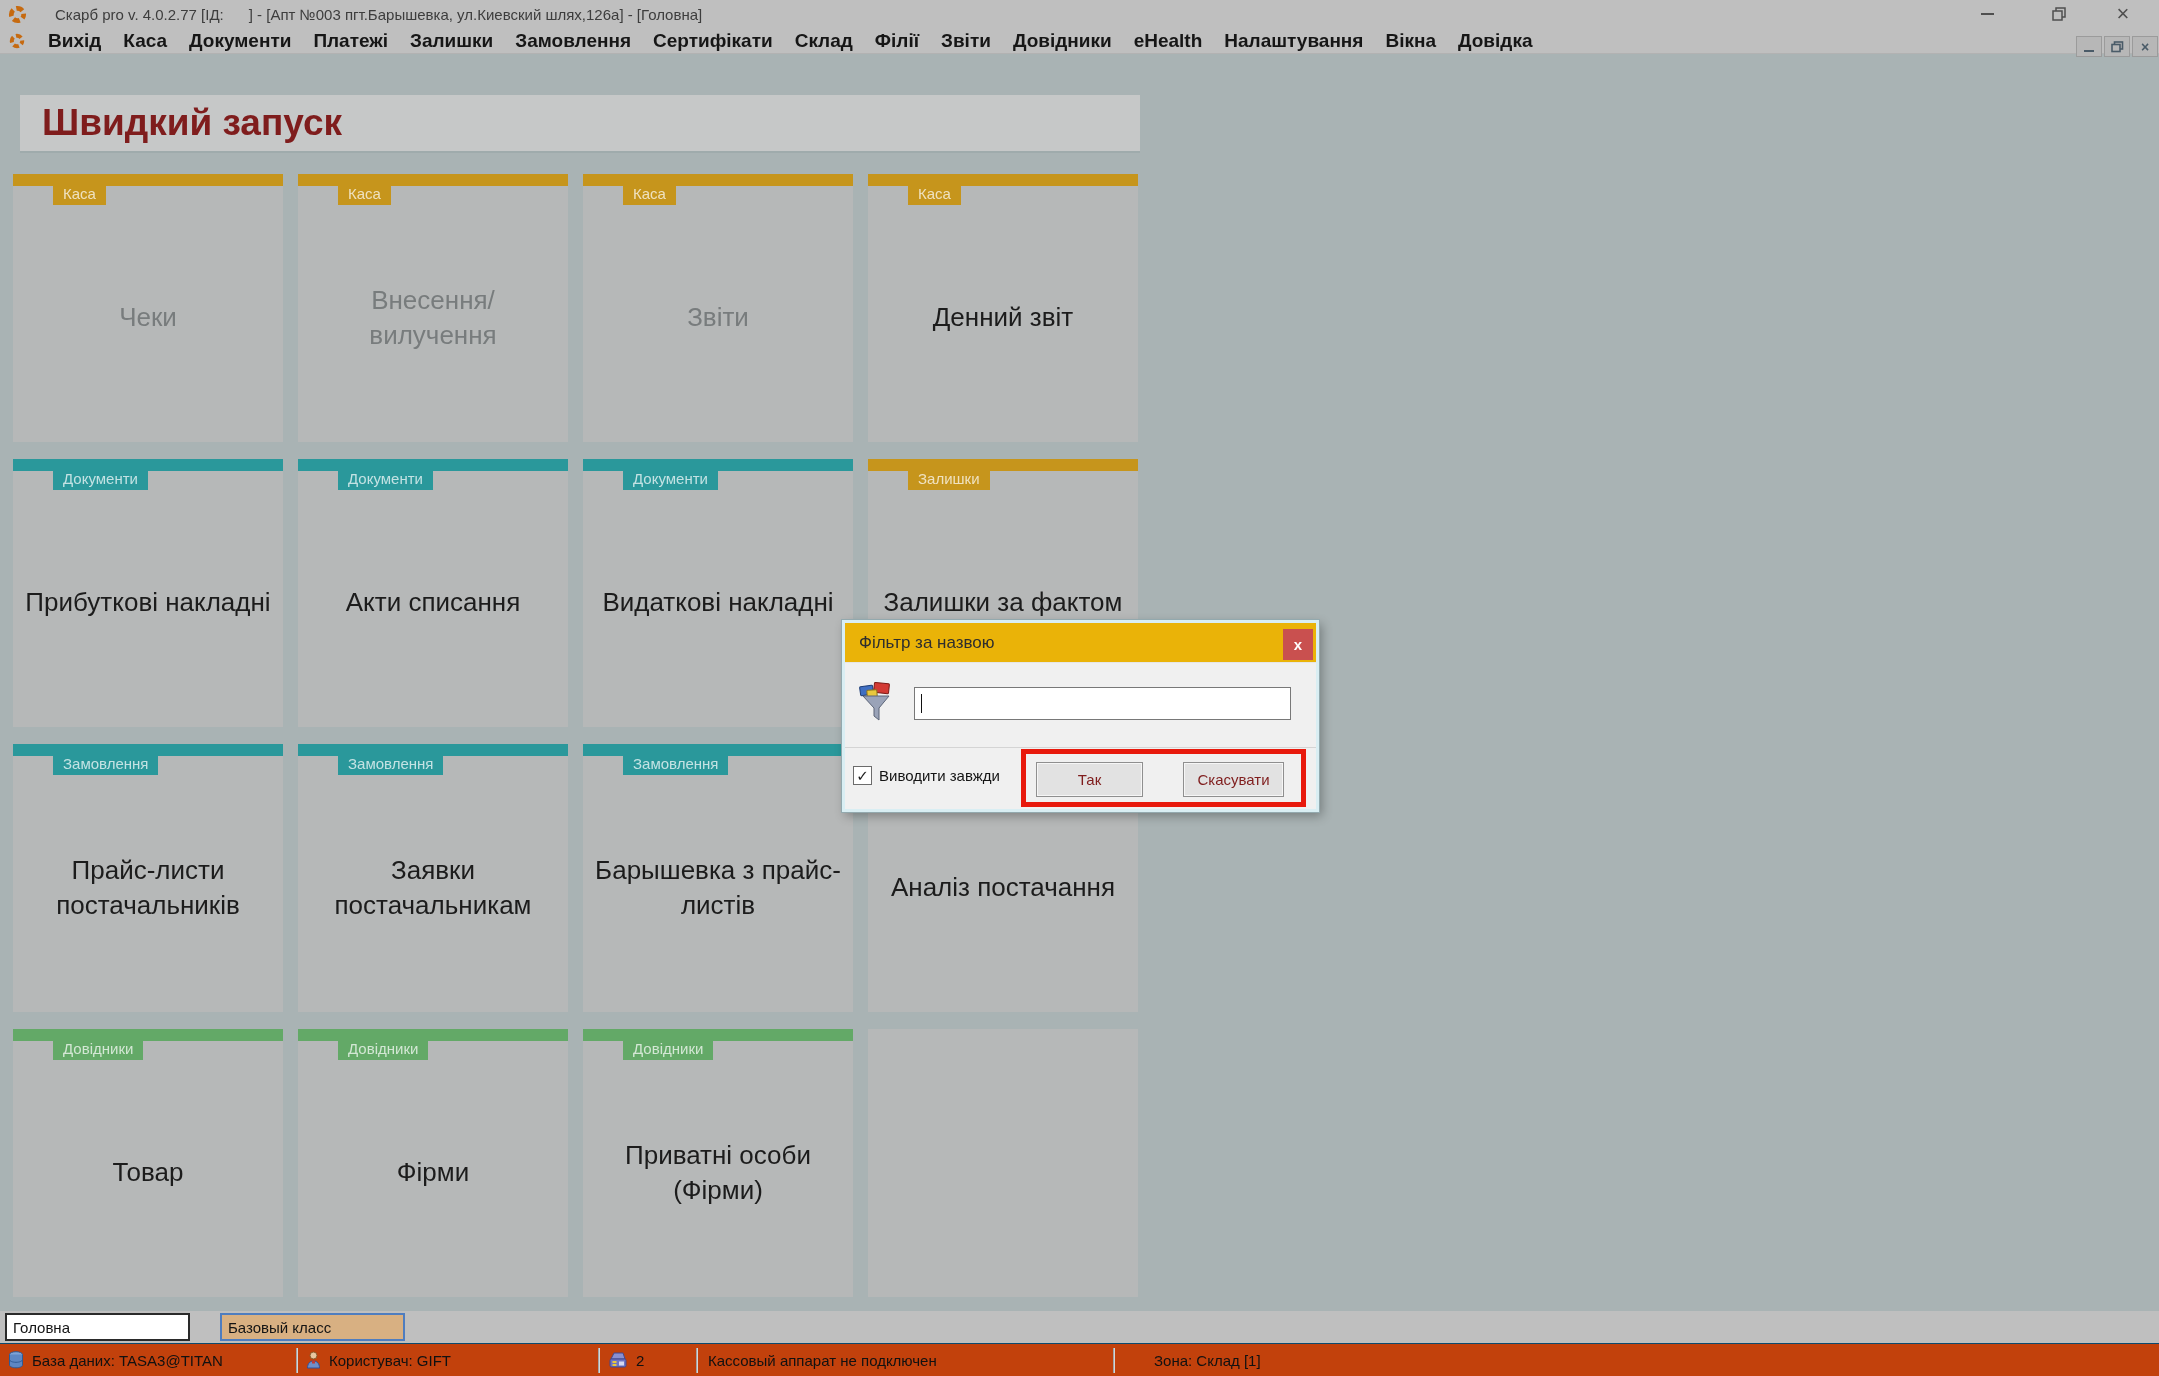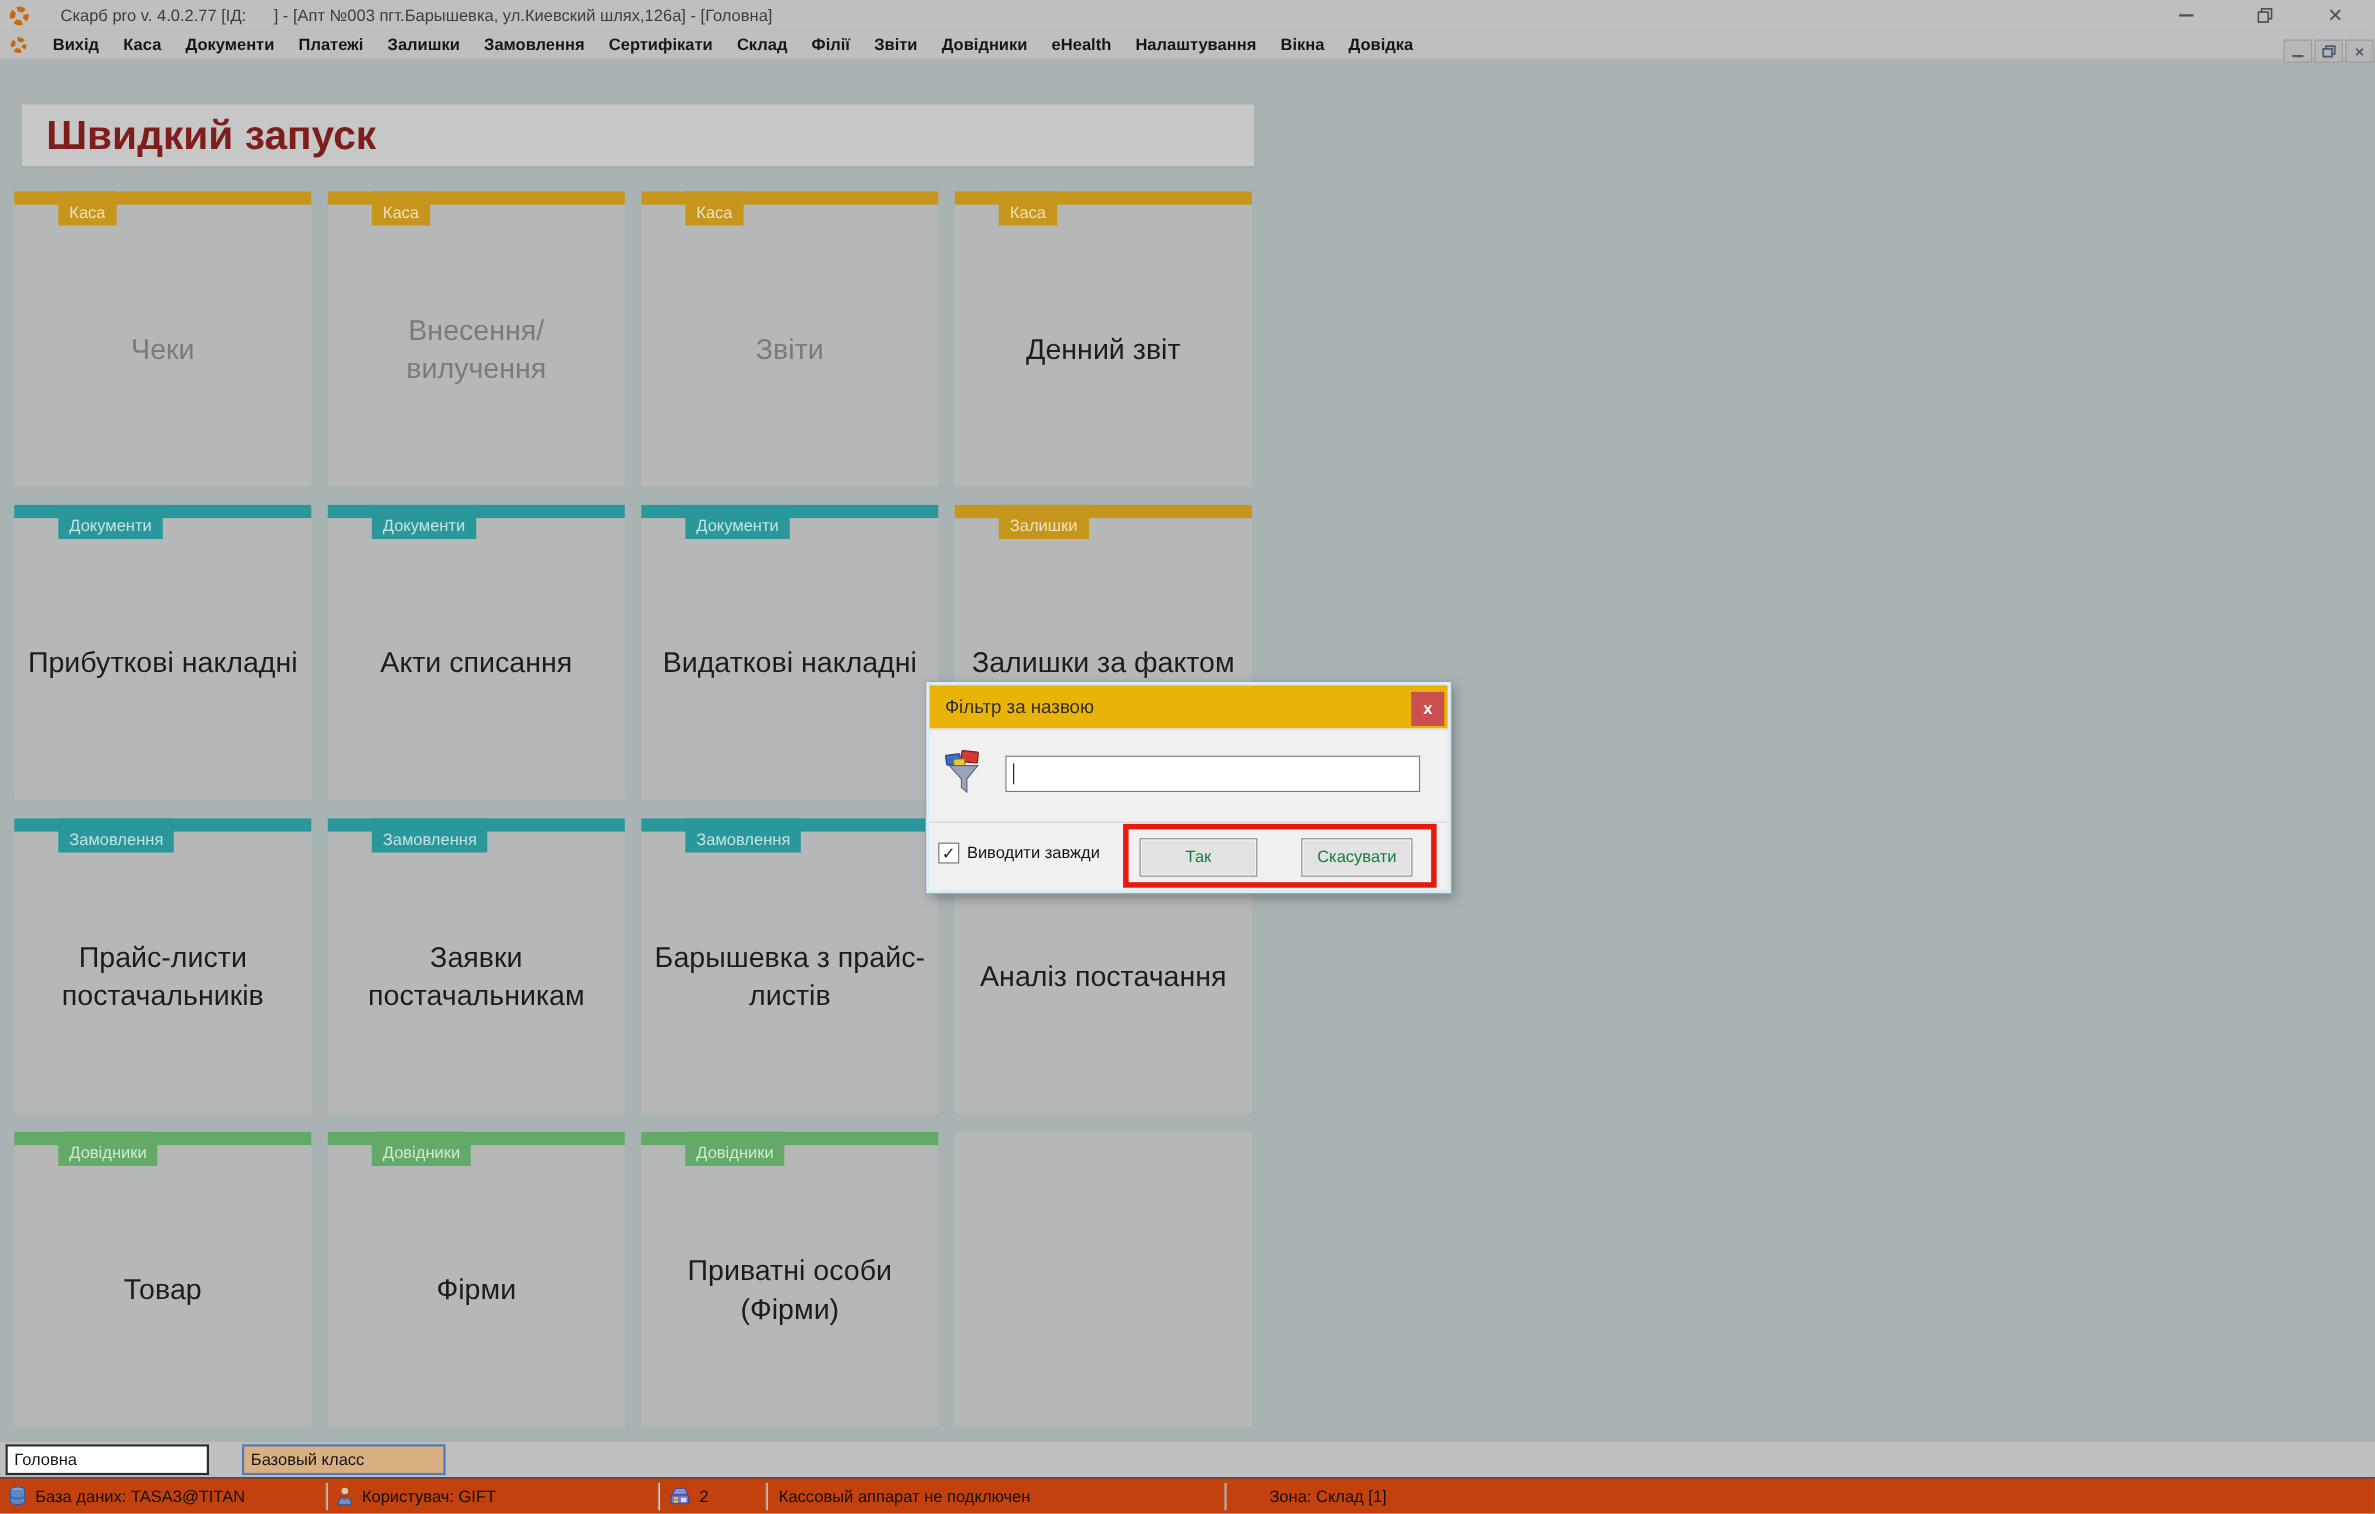"Вихід" .menu-item { font-size: 15px -> 19px }
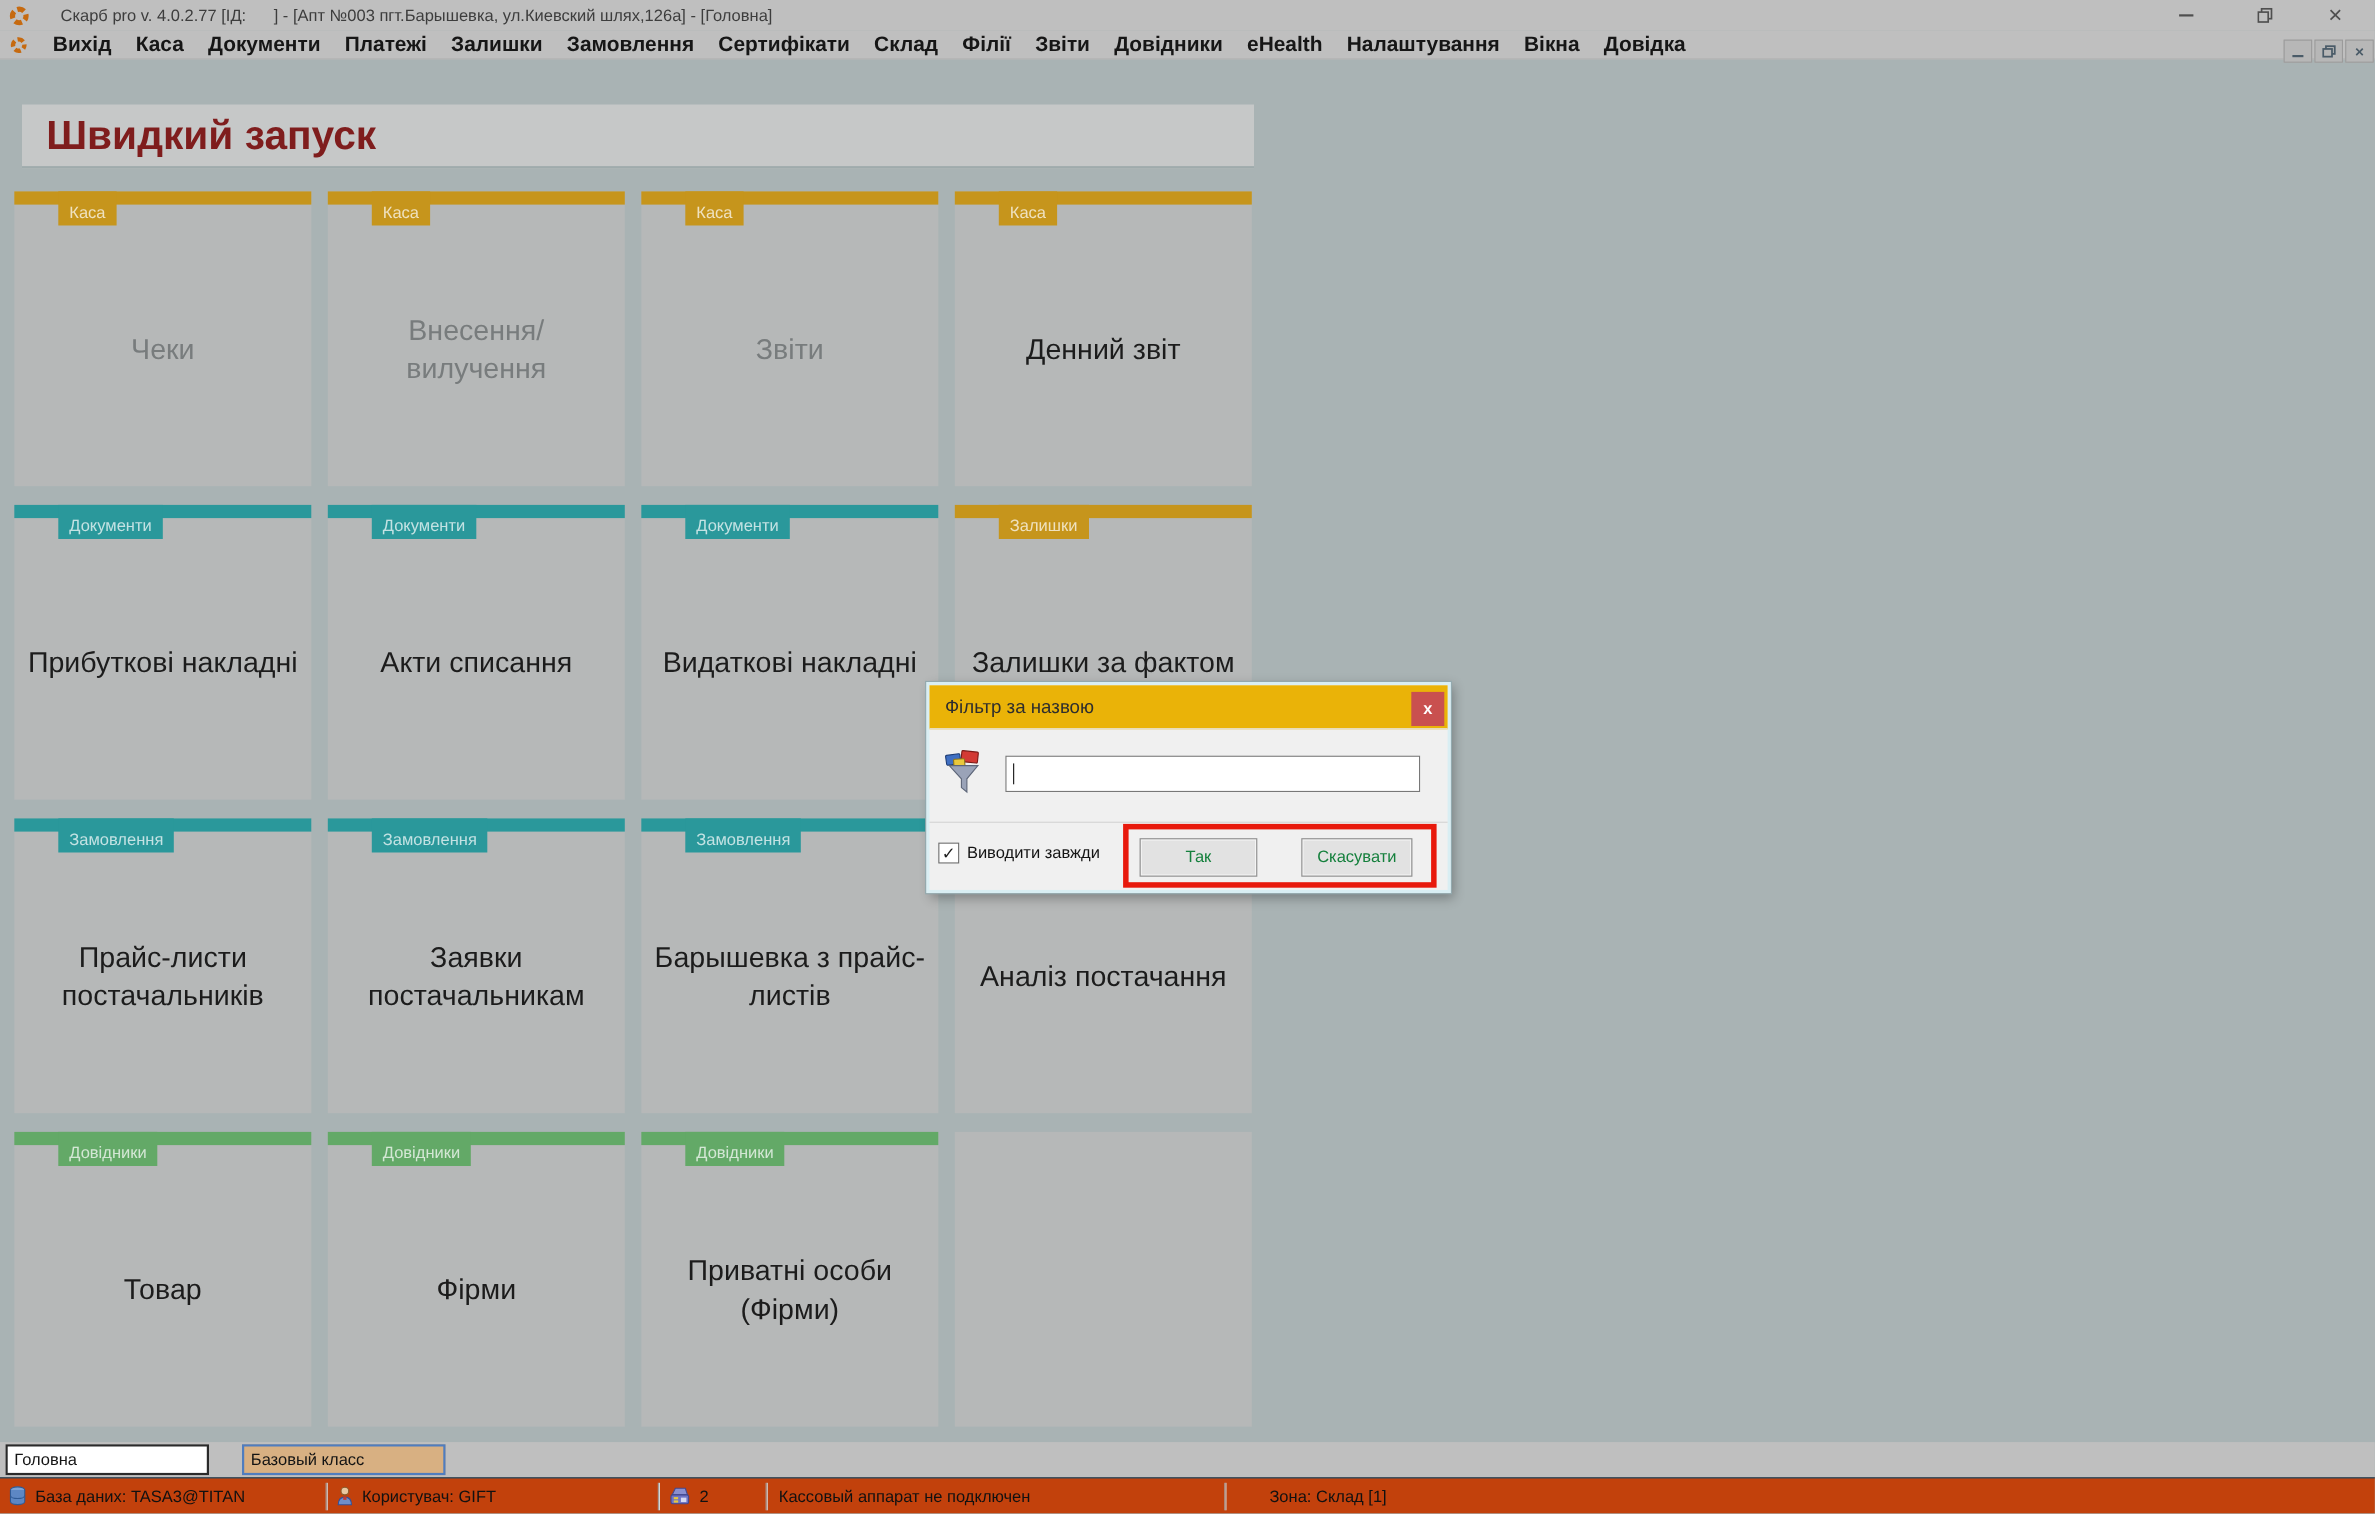"Так" .dlg-btn { color: #15803d -> #7f1d1d }
